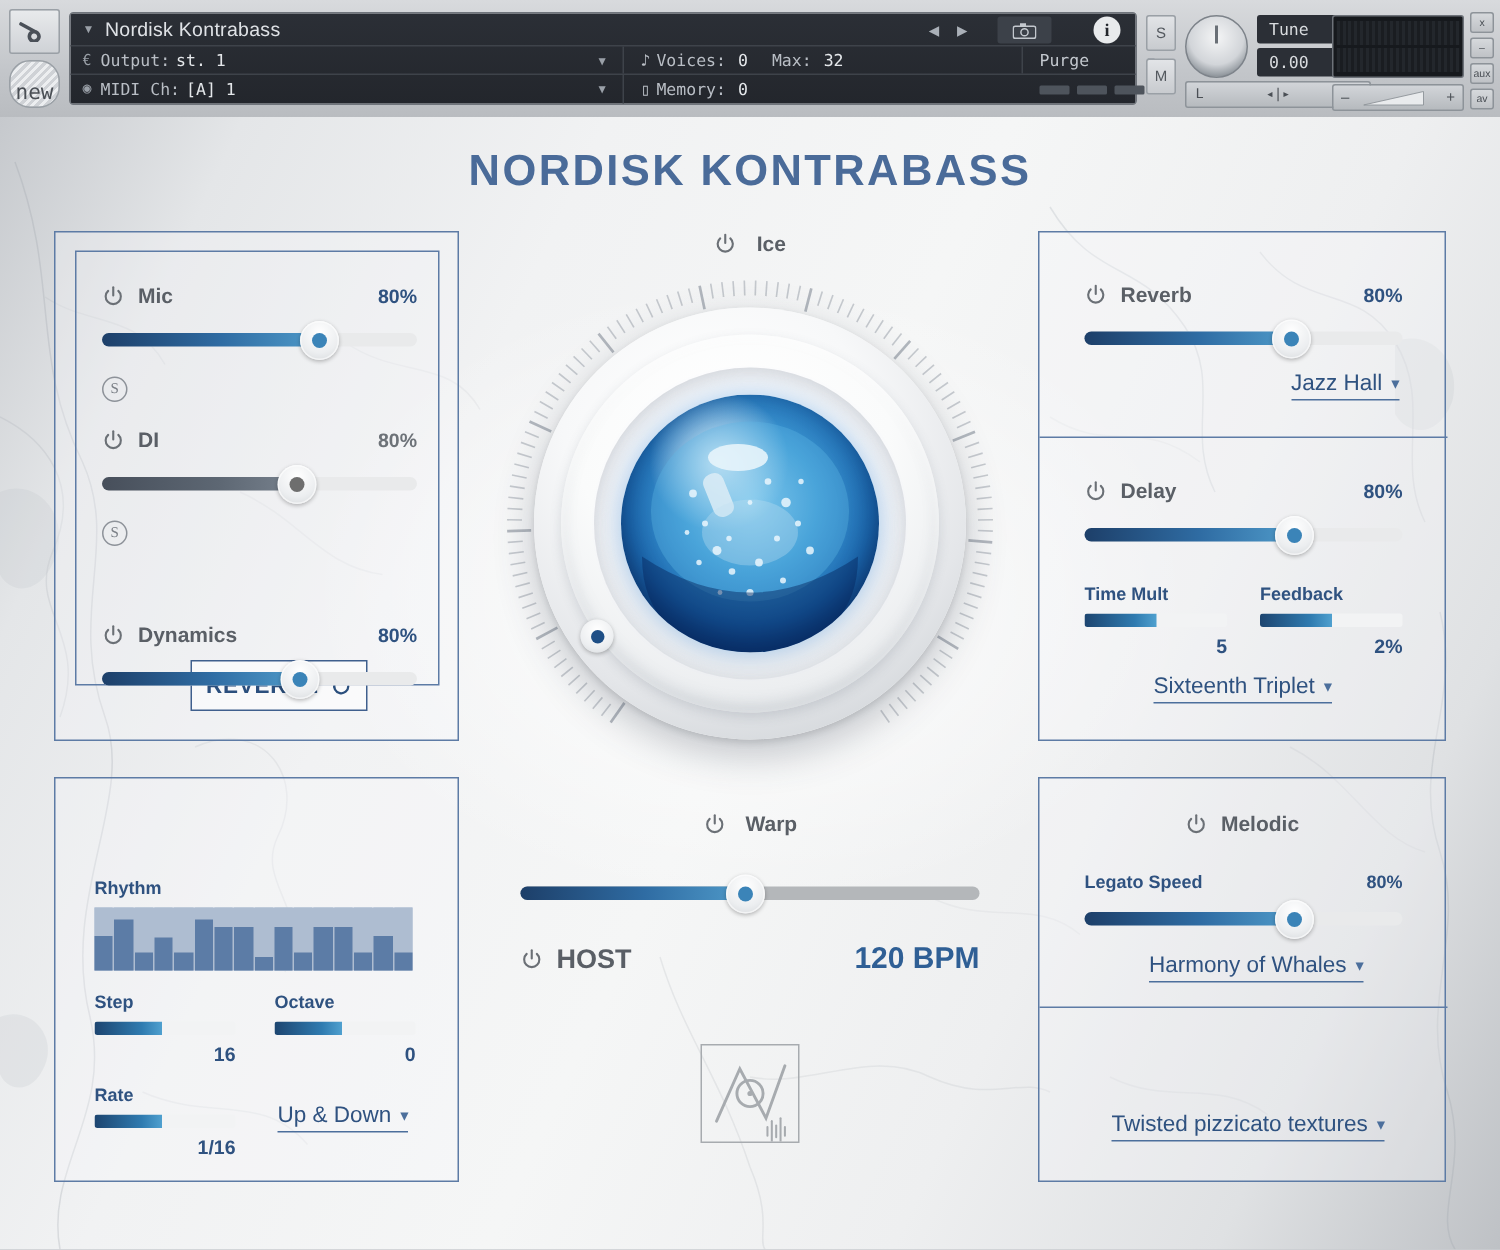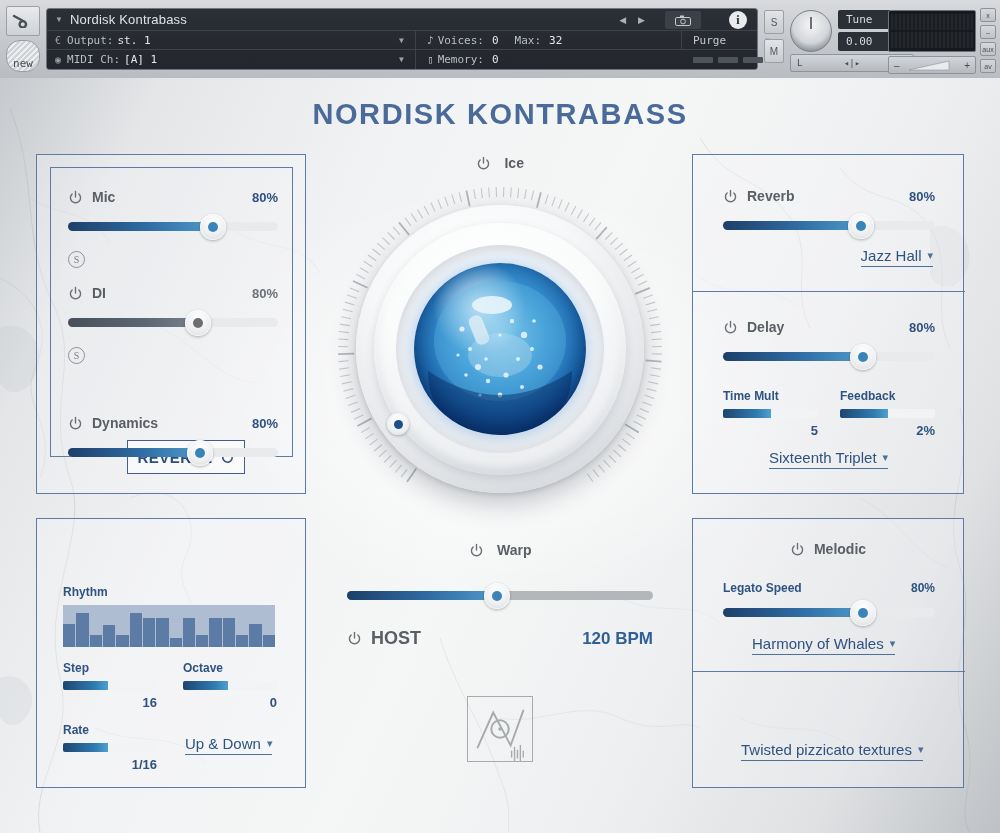"new" .kh-new { font-size: 11px -> 14px }
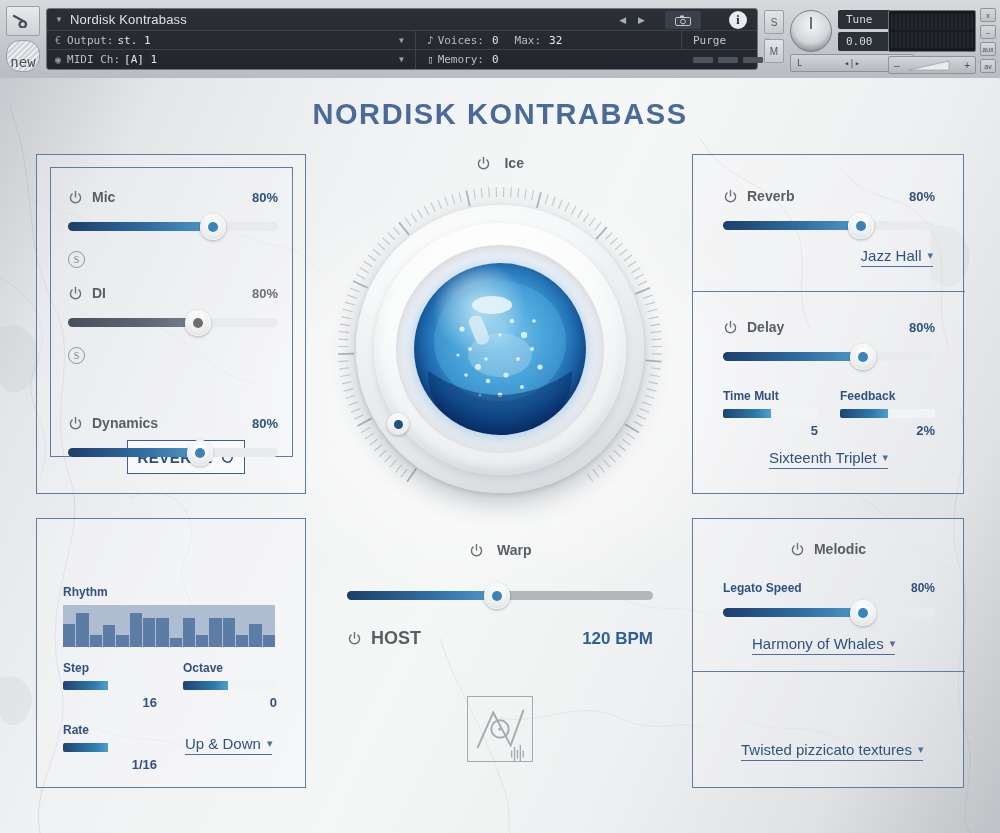"120 BPM" .bpm { font-size: 17px -> 20px }
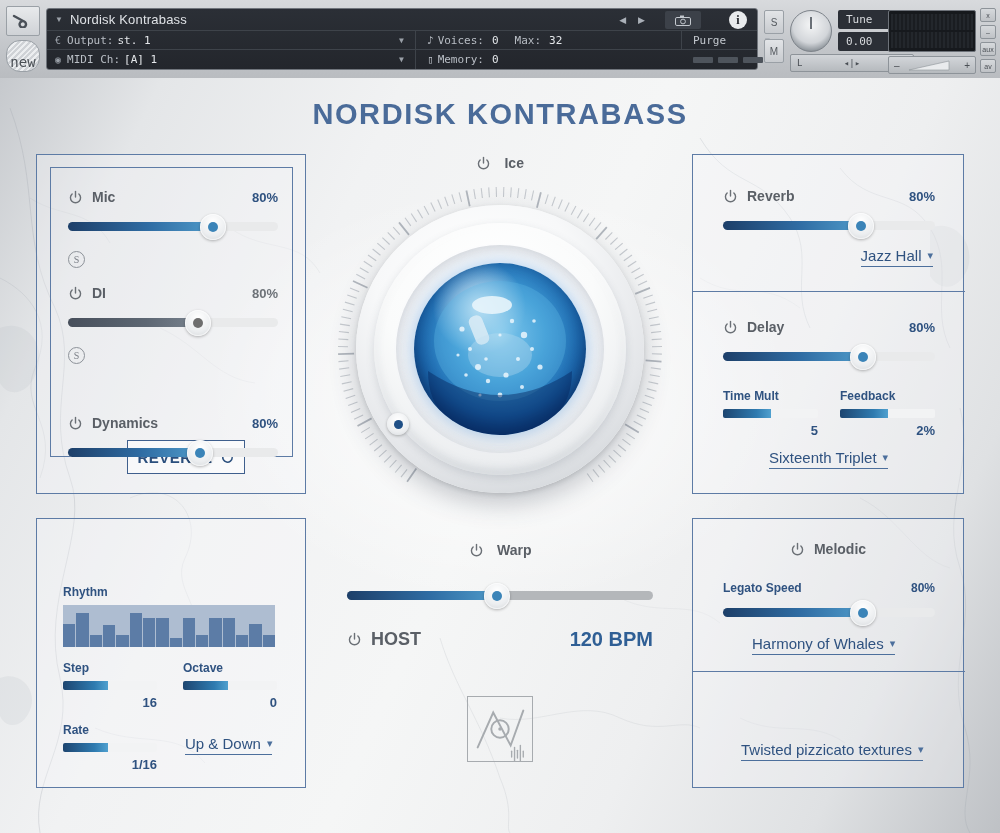"Harmony of Whales" div.dropdown { left: 59px -> 73px }
